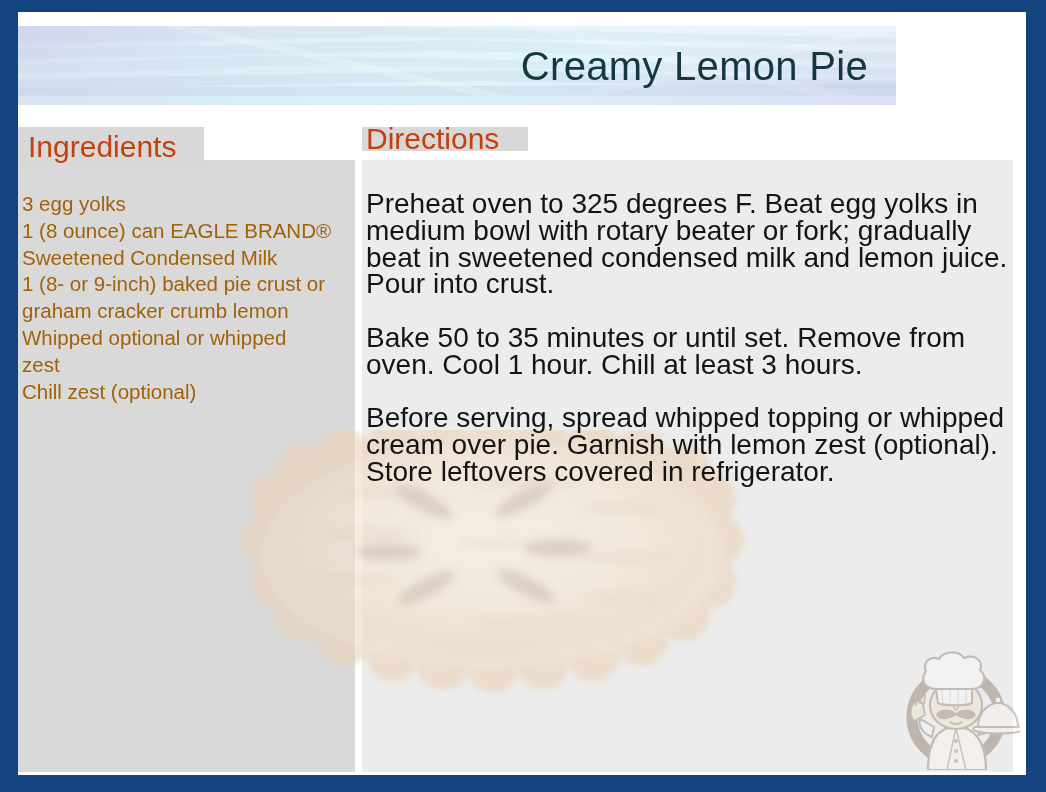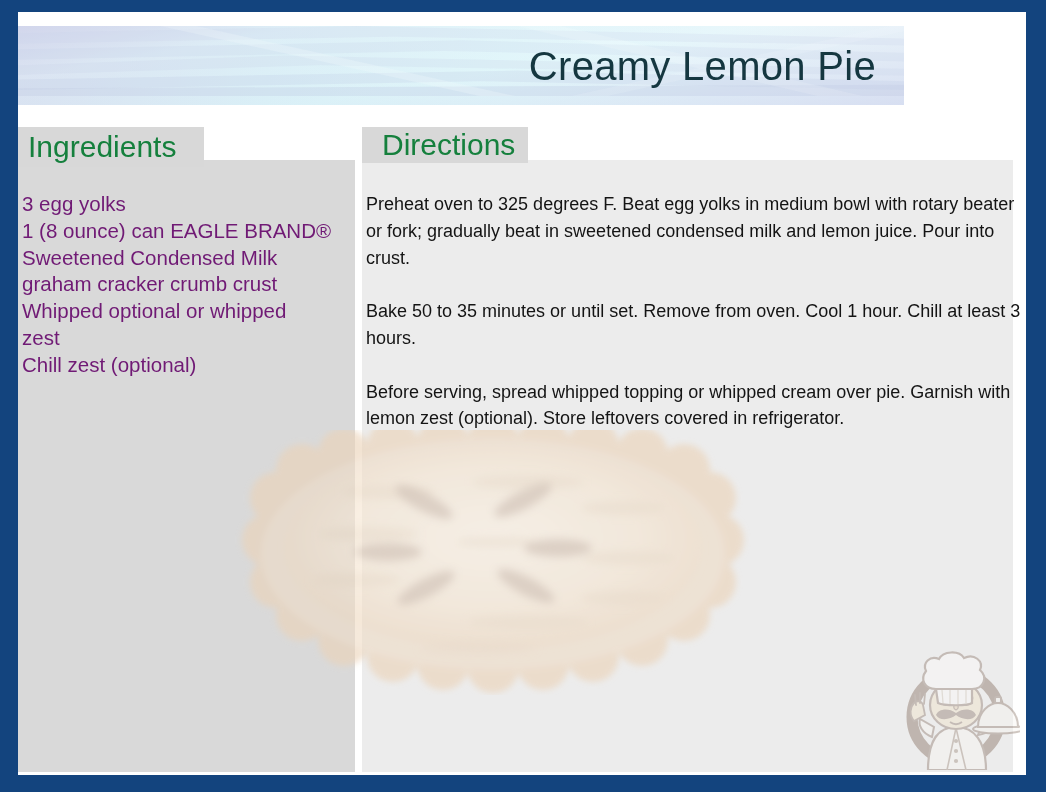"Creamy Lemon Pie" .banner { padding-left: 8px -> none }
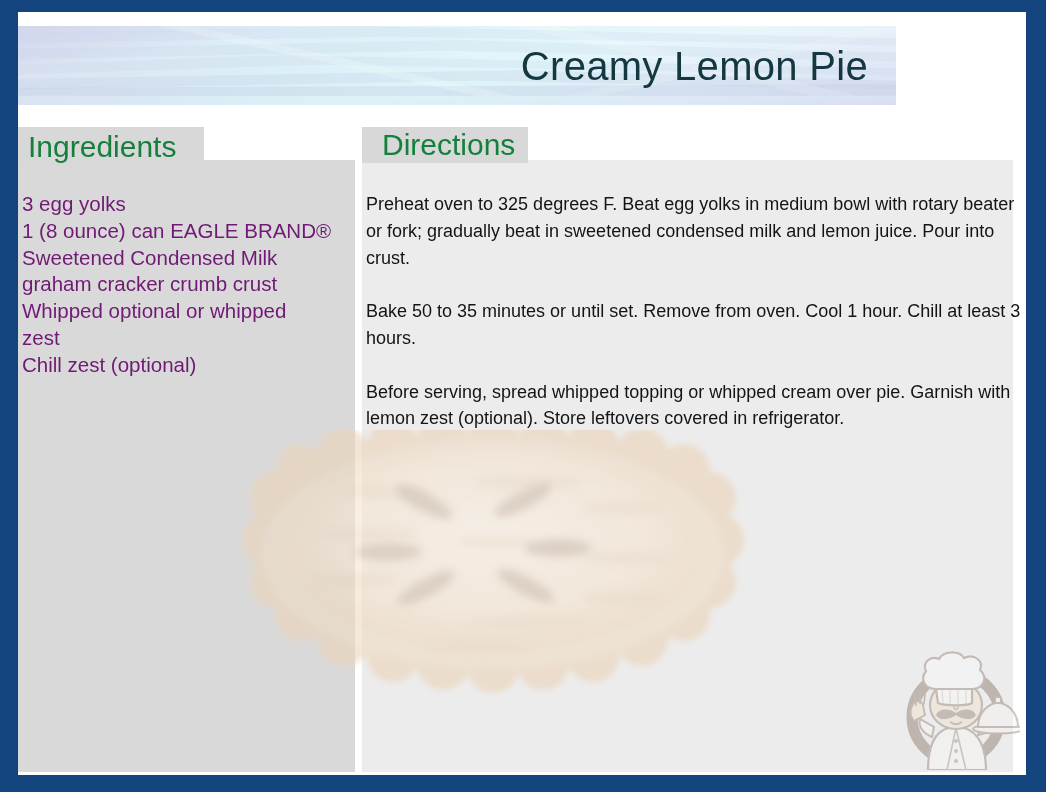"Ingredients" .tab-label { color: #15803d -> #c2410c }
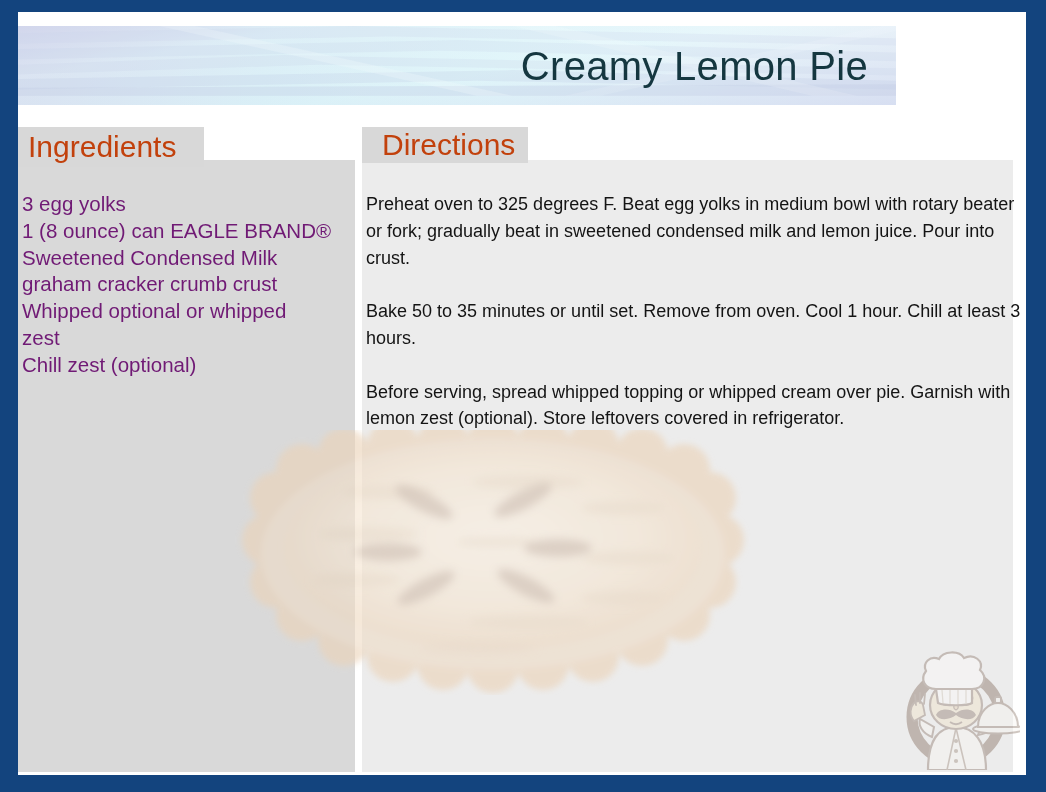"Directions" .tab-directions { height: 36px -> 24px; padding-left: 20px -> 4px }
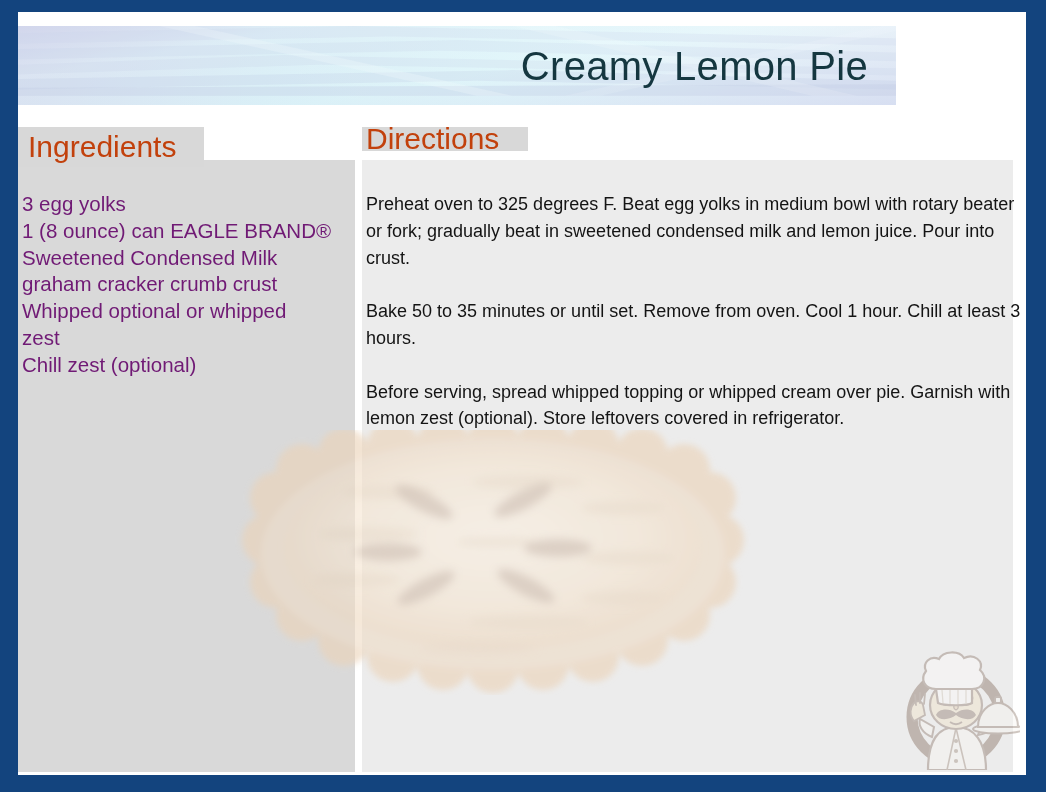"3 egg yolks" .ingredients-text { color: #701a75 -> #a16207 }
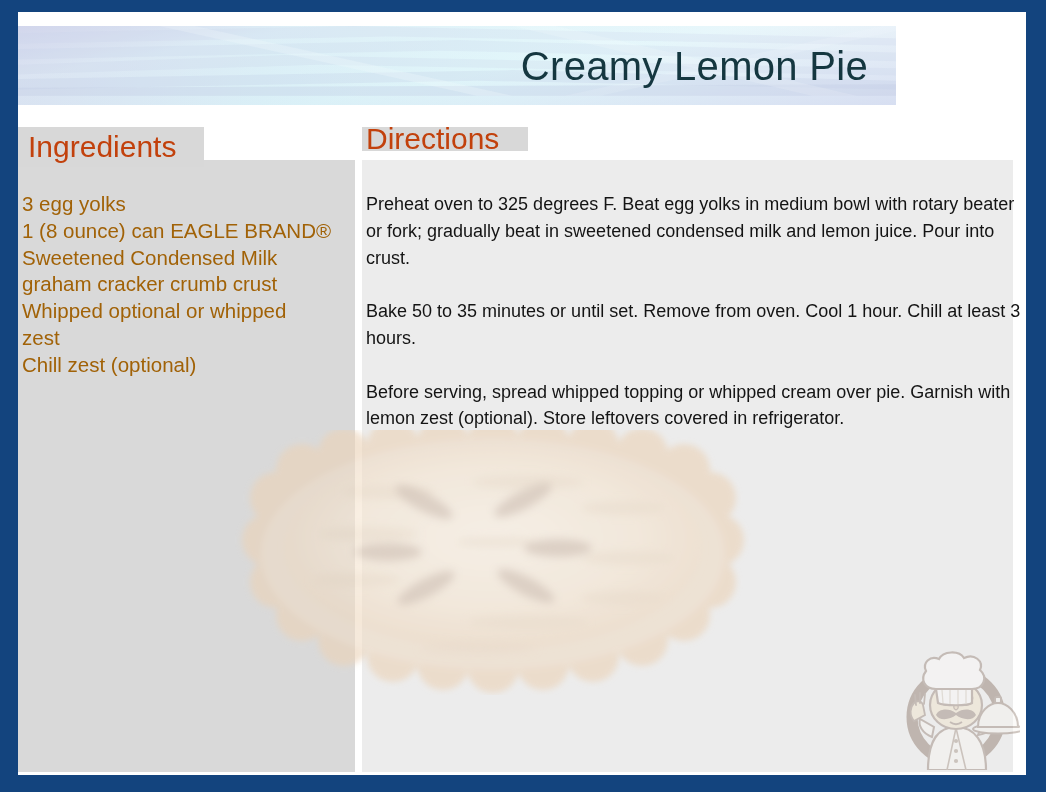"Preheat oven to 325 degrees" .directions-text { font-size: 18px -> 28px }
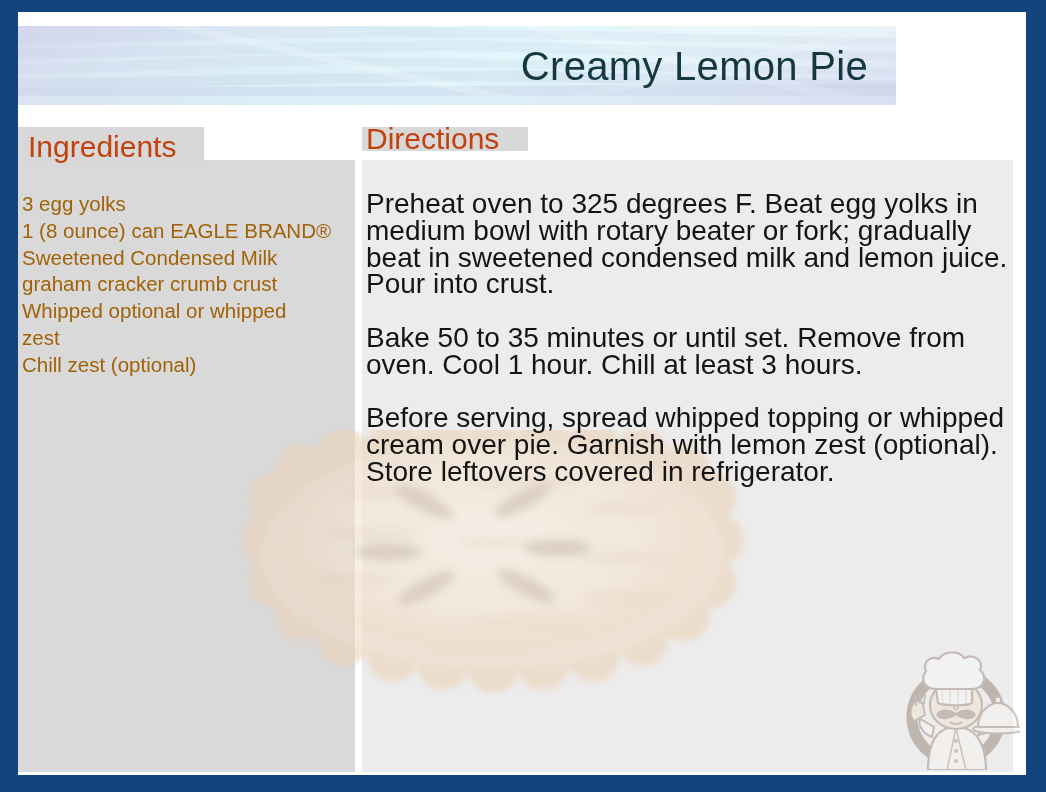"1 (8- or 9-inch) baked" span.ing-line { html: none -> <span>1 (8- or 9-inch) baked pie crust or</span> }
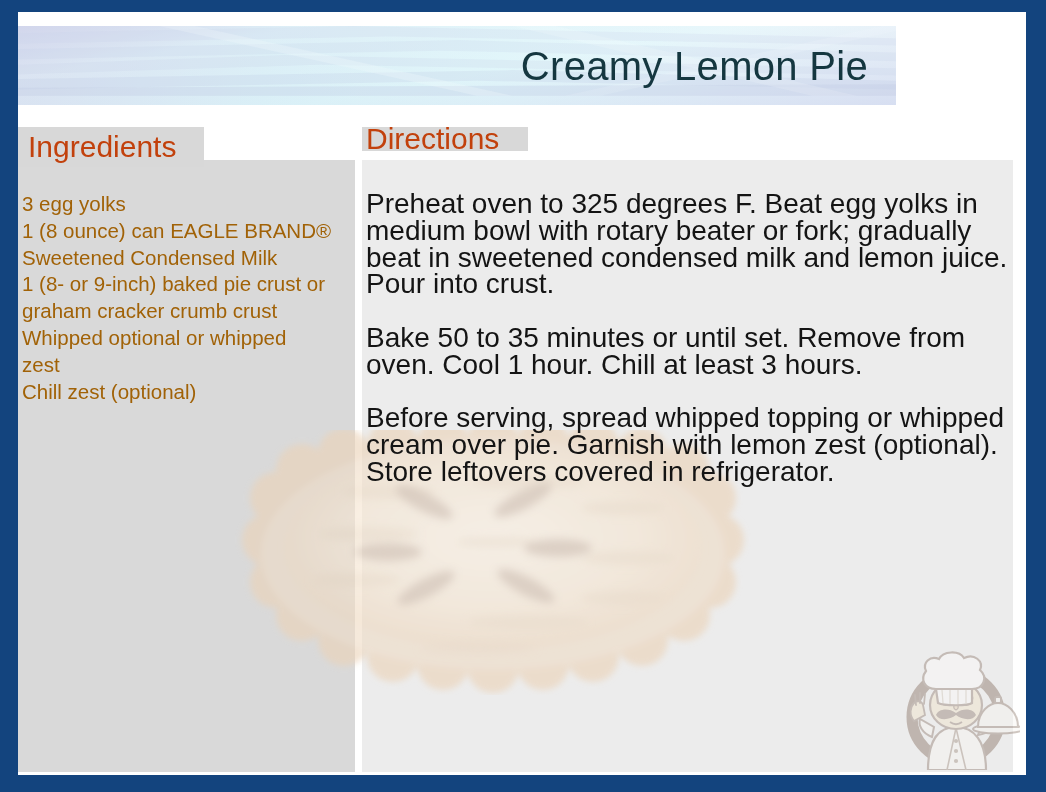"graham cracker crumb crust" span.ing-line { text: crust -> lemon }
